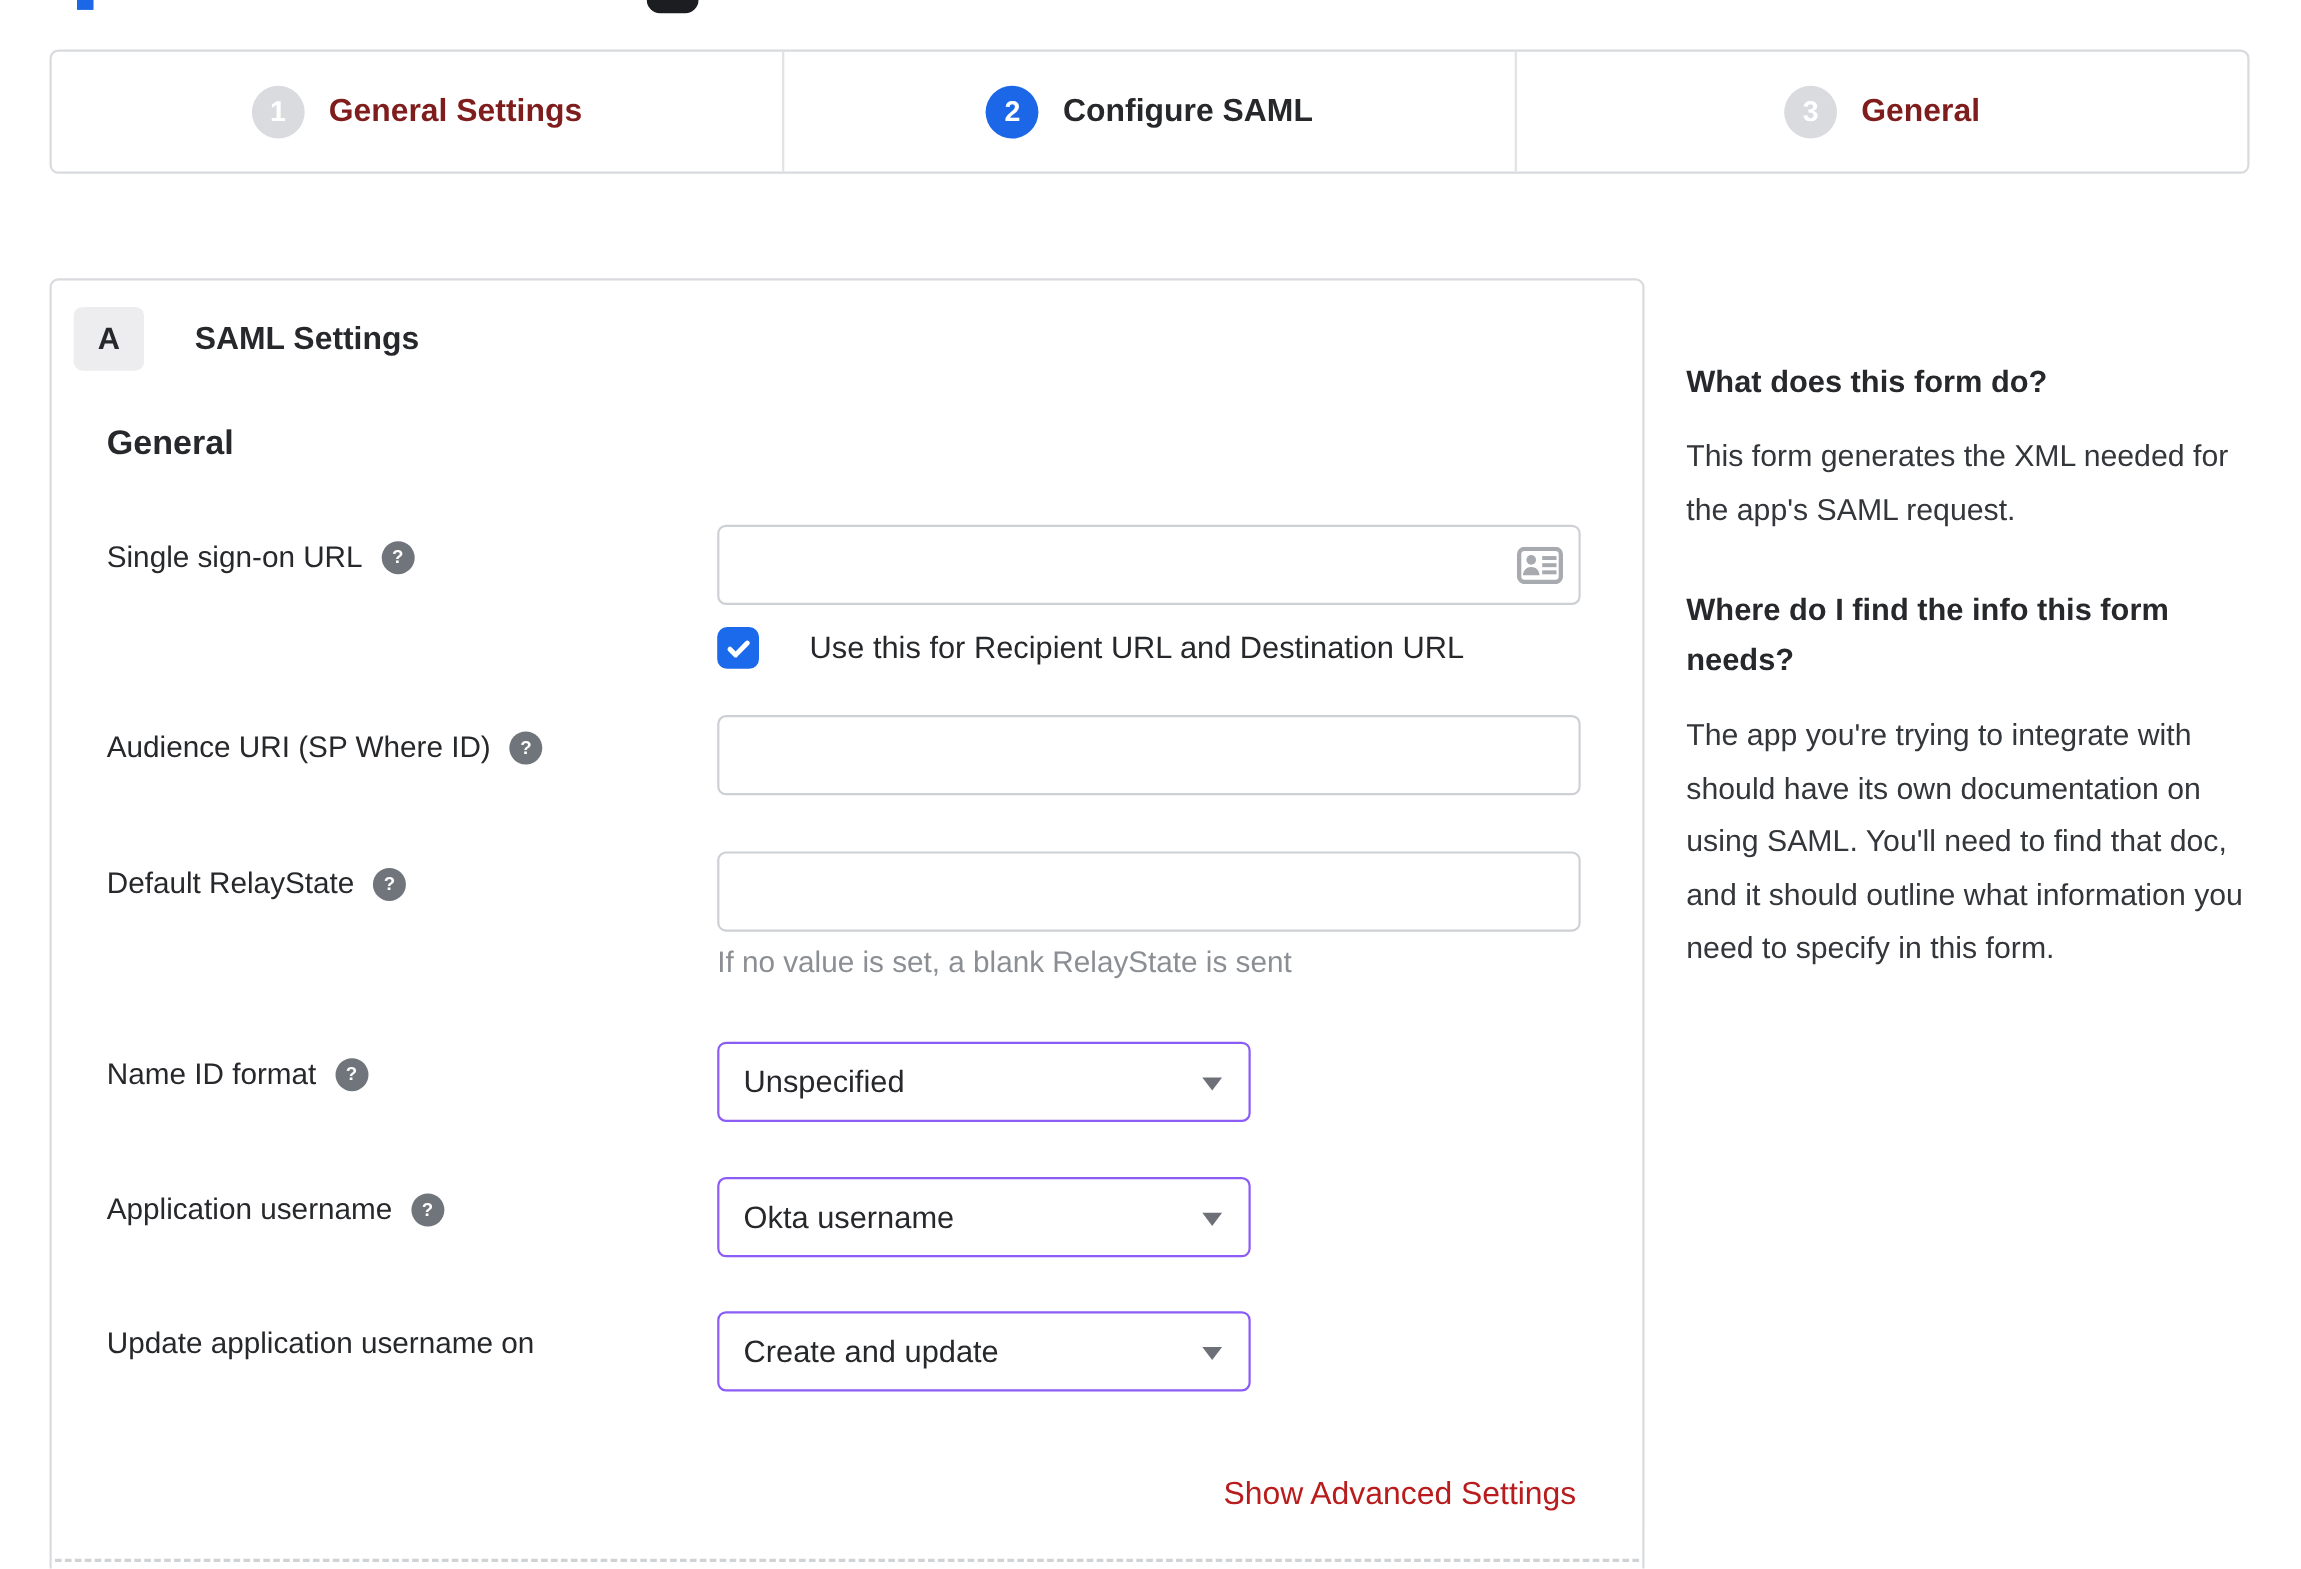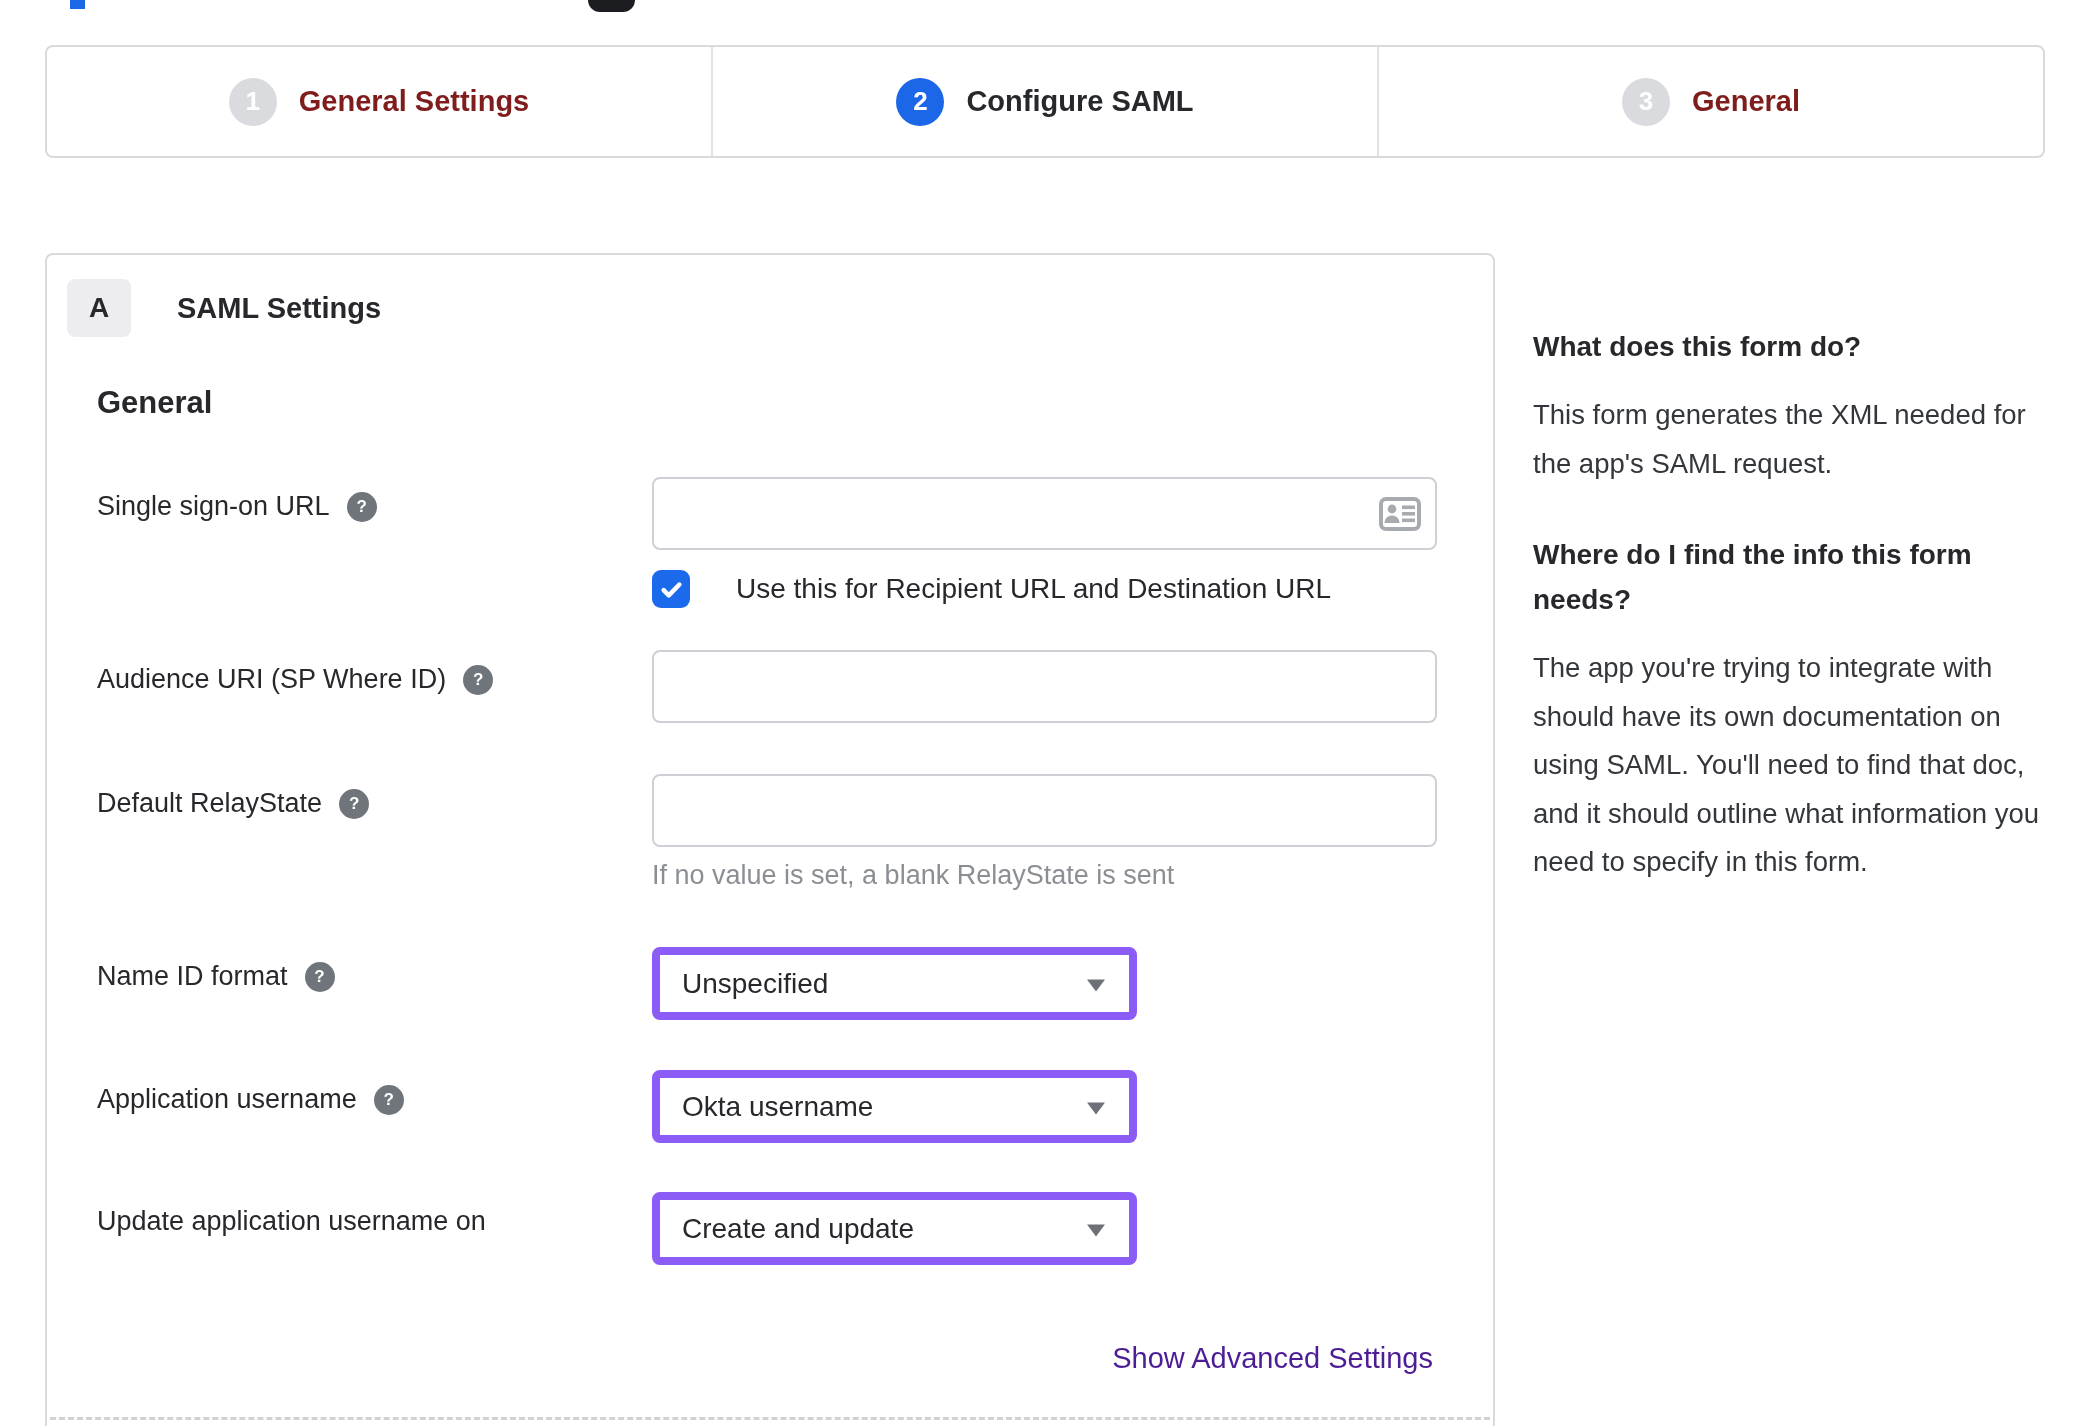"Unspecified" .select { border: 8px solid #8b5cf6 -> 2px solid #8b5cf6 }
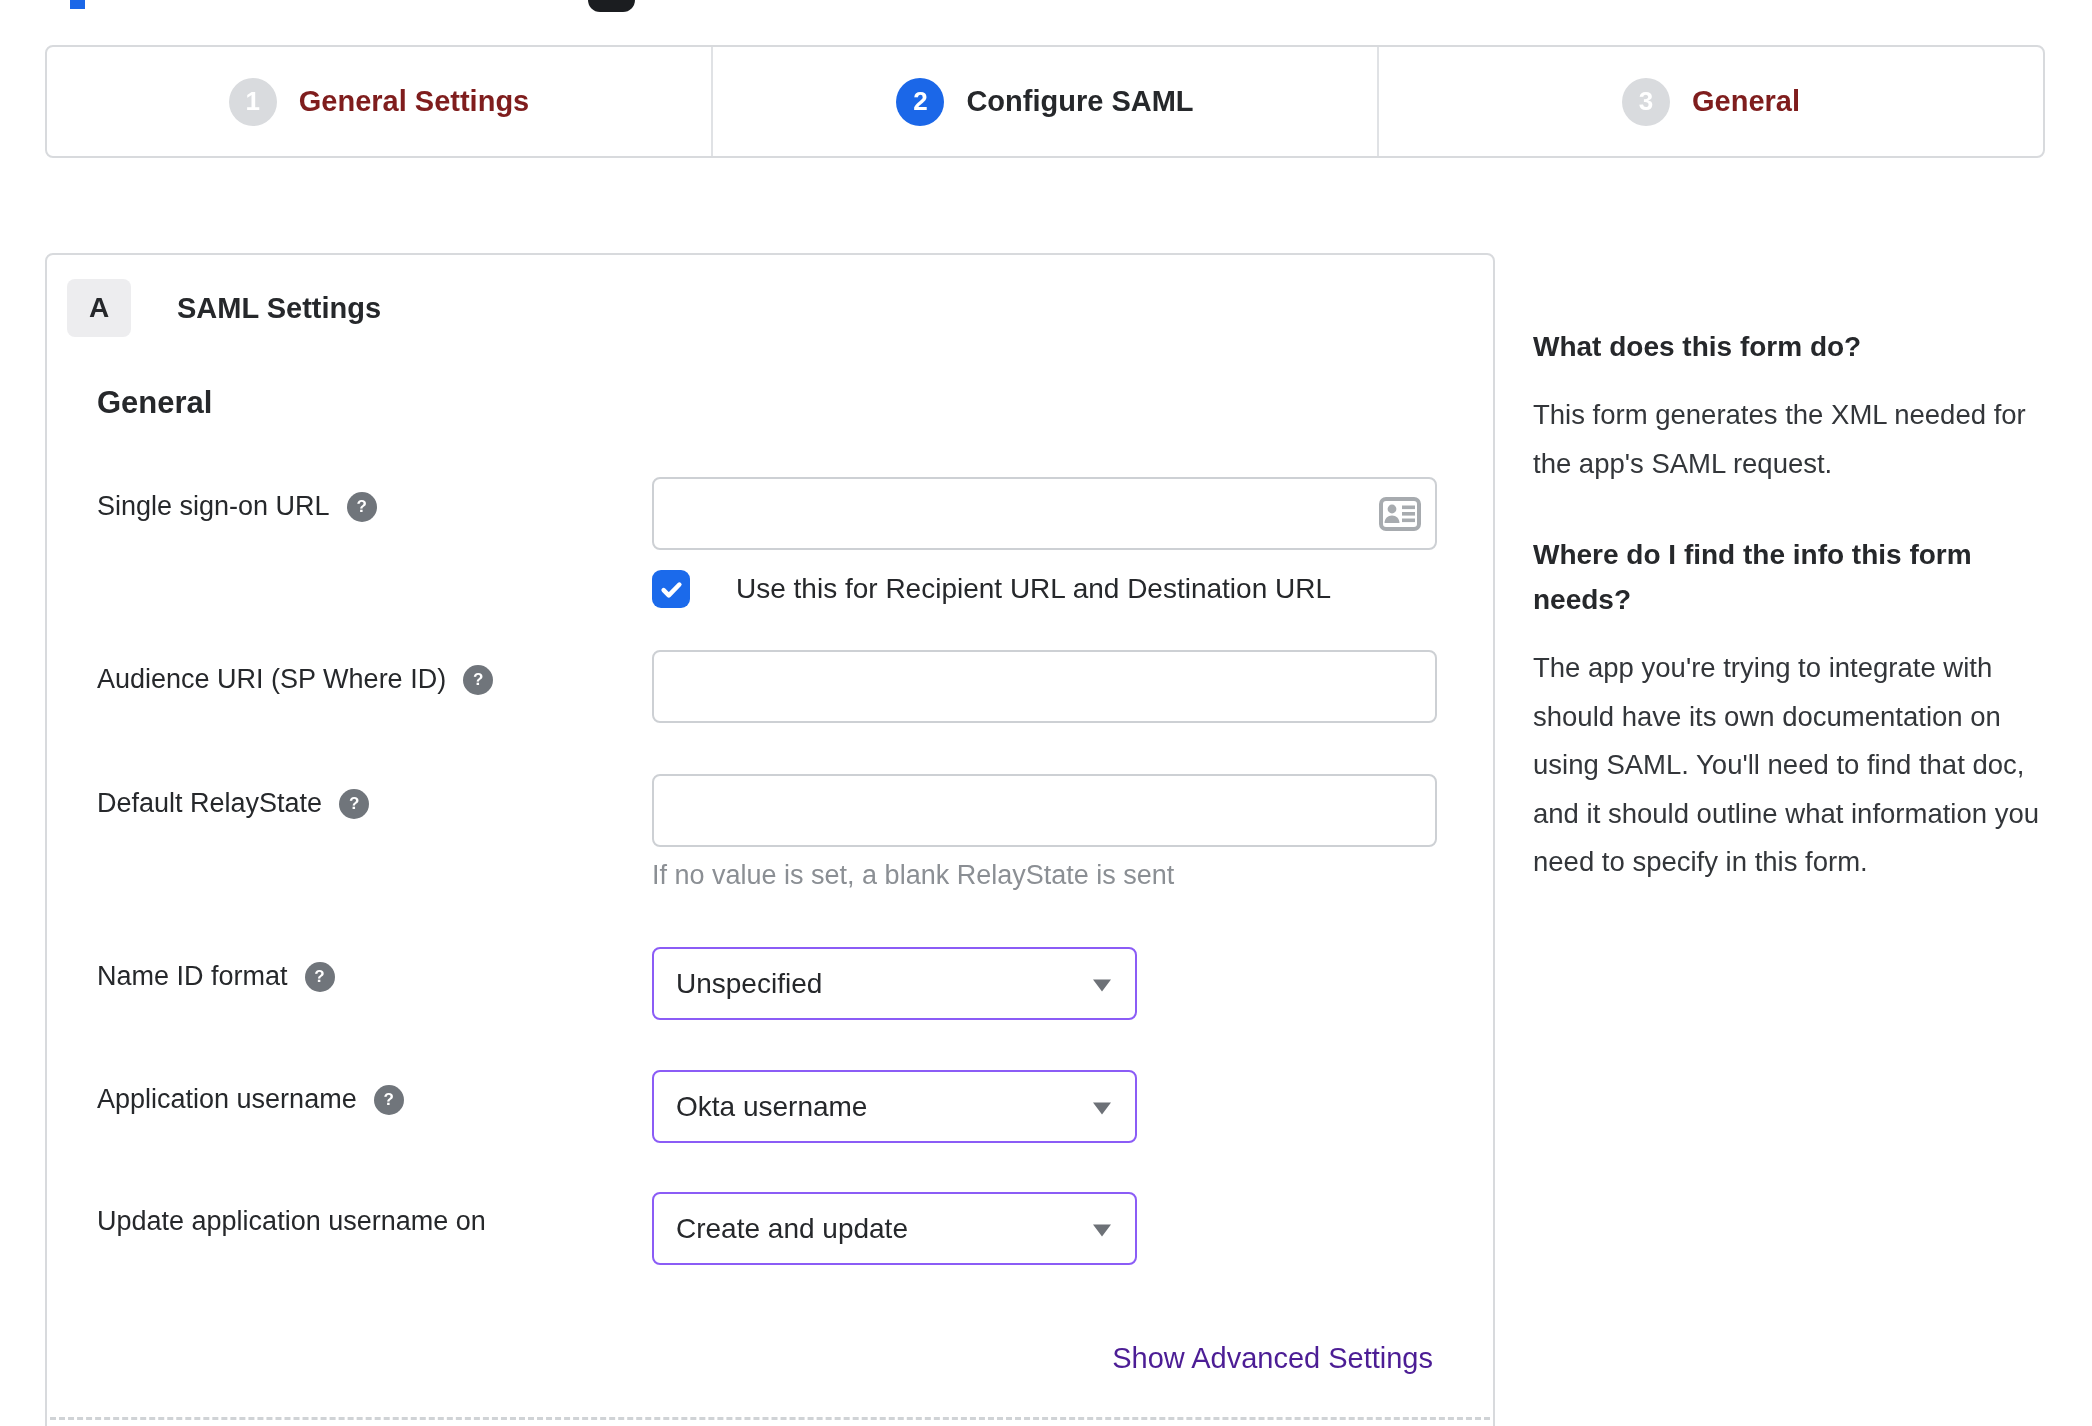"Show Advanced Settings" .advanced-link { color: #4c1d95 -> #b91c1c }
